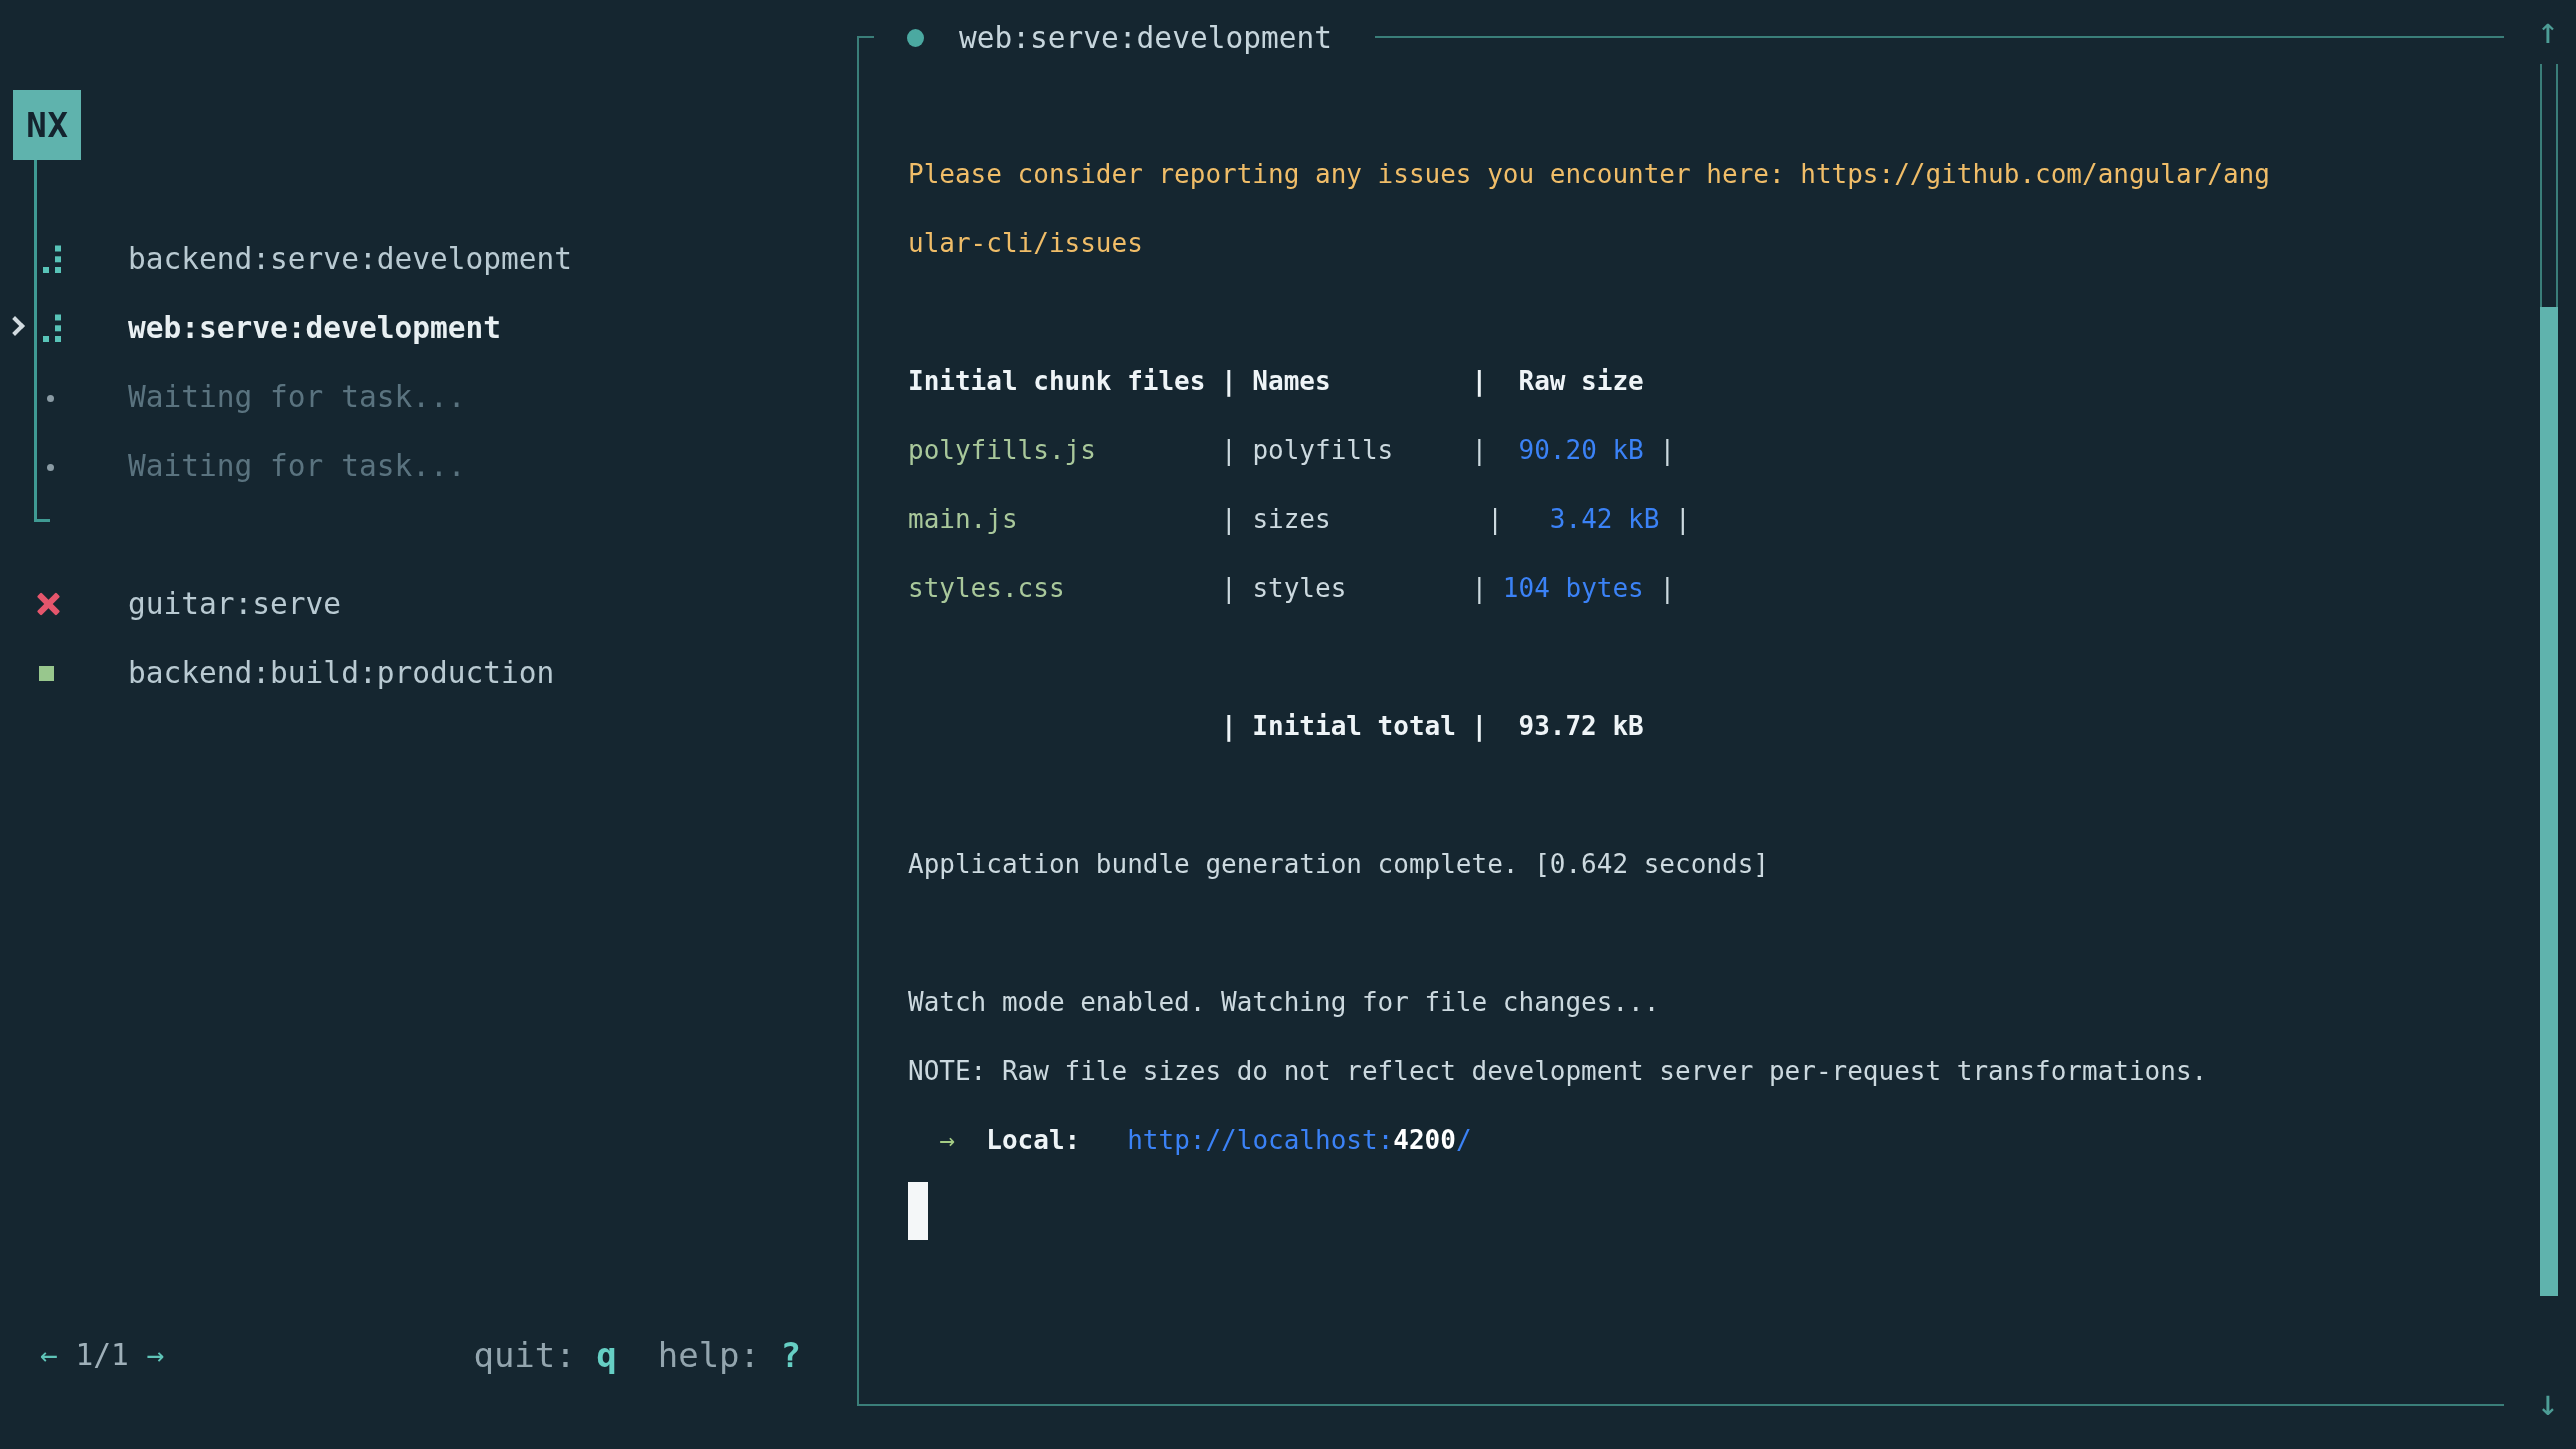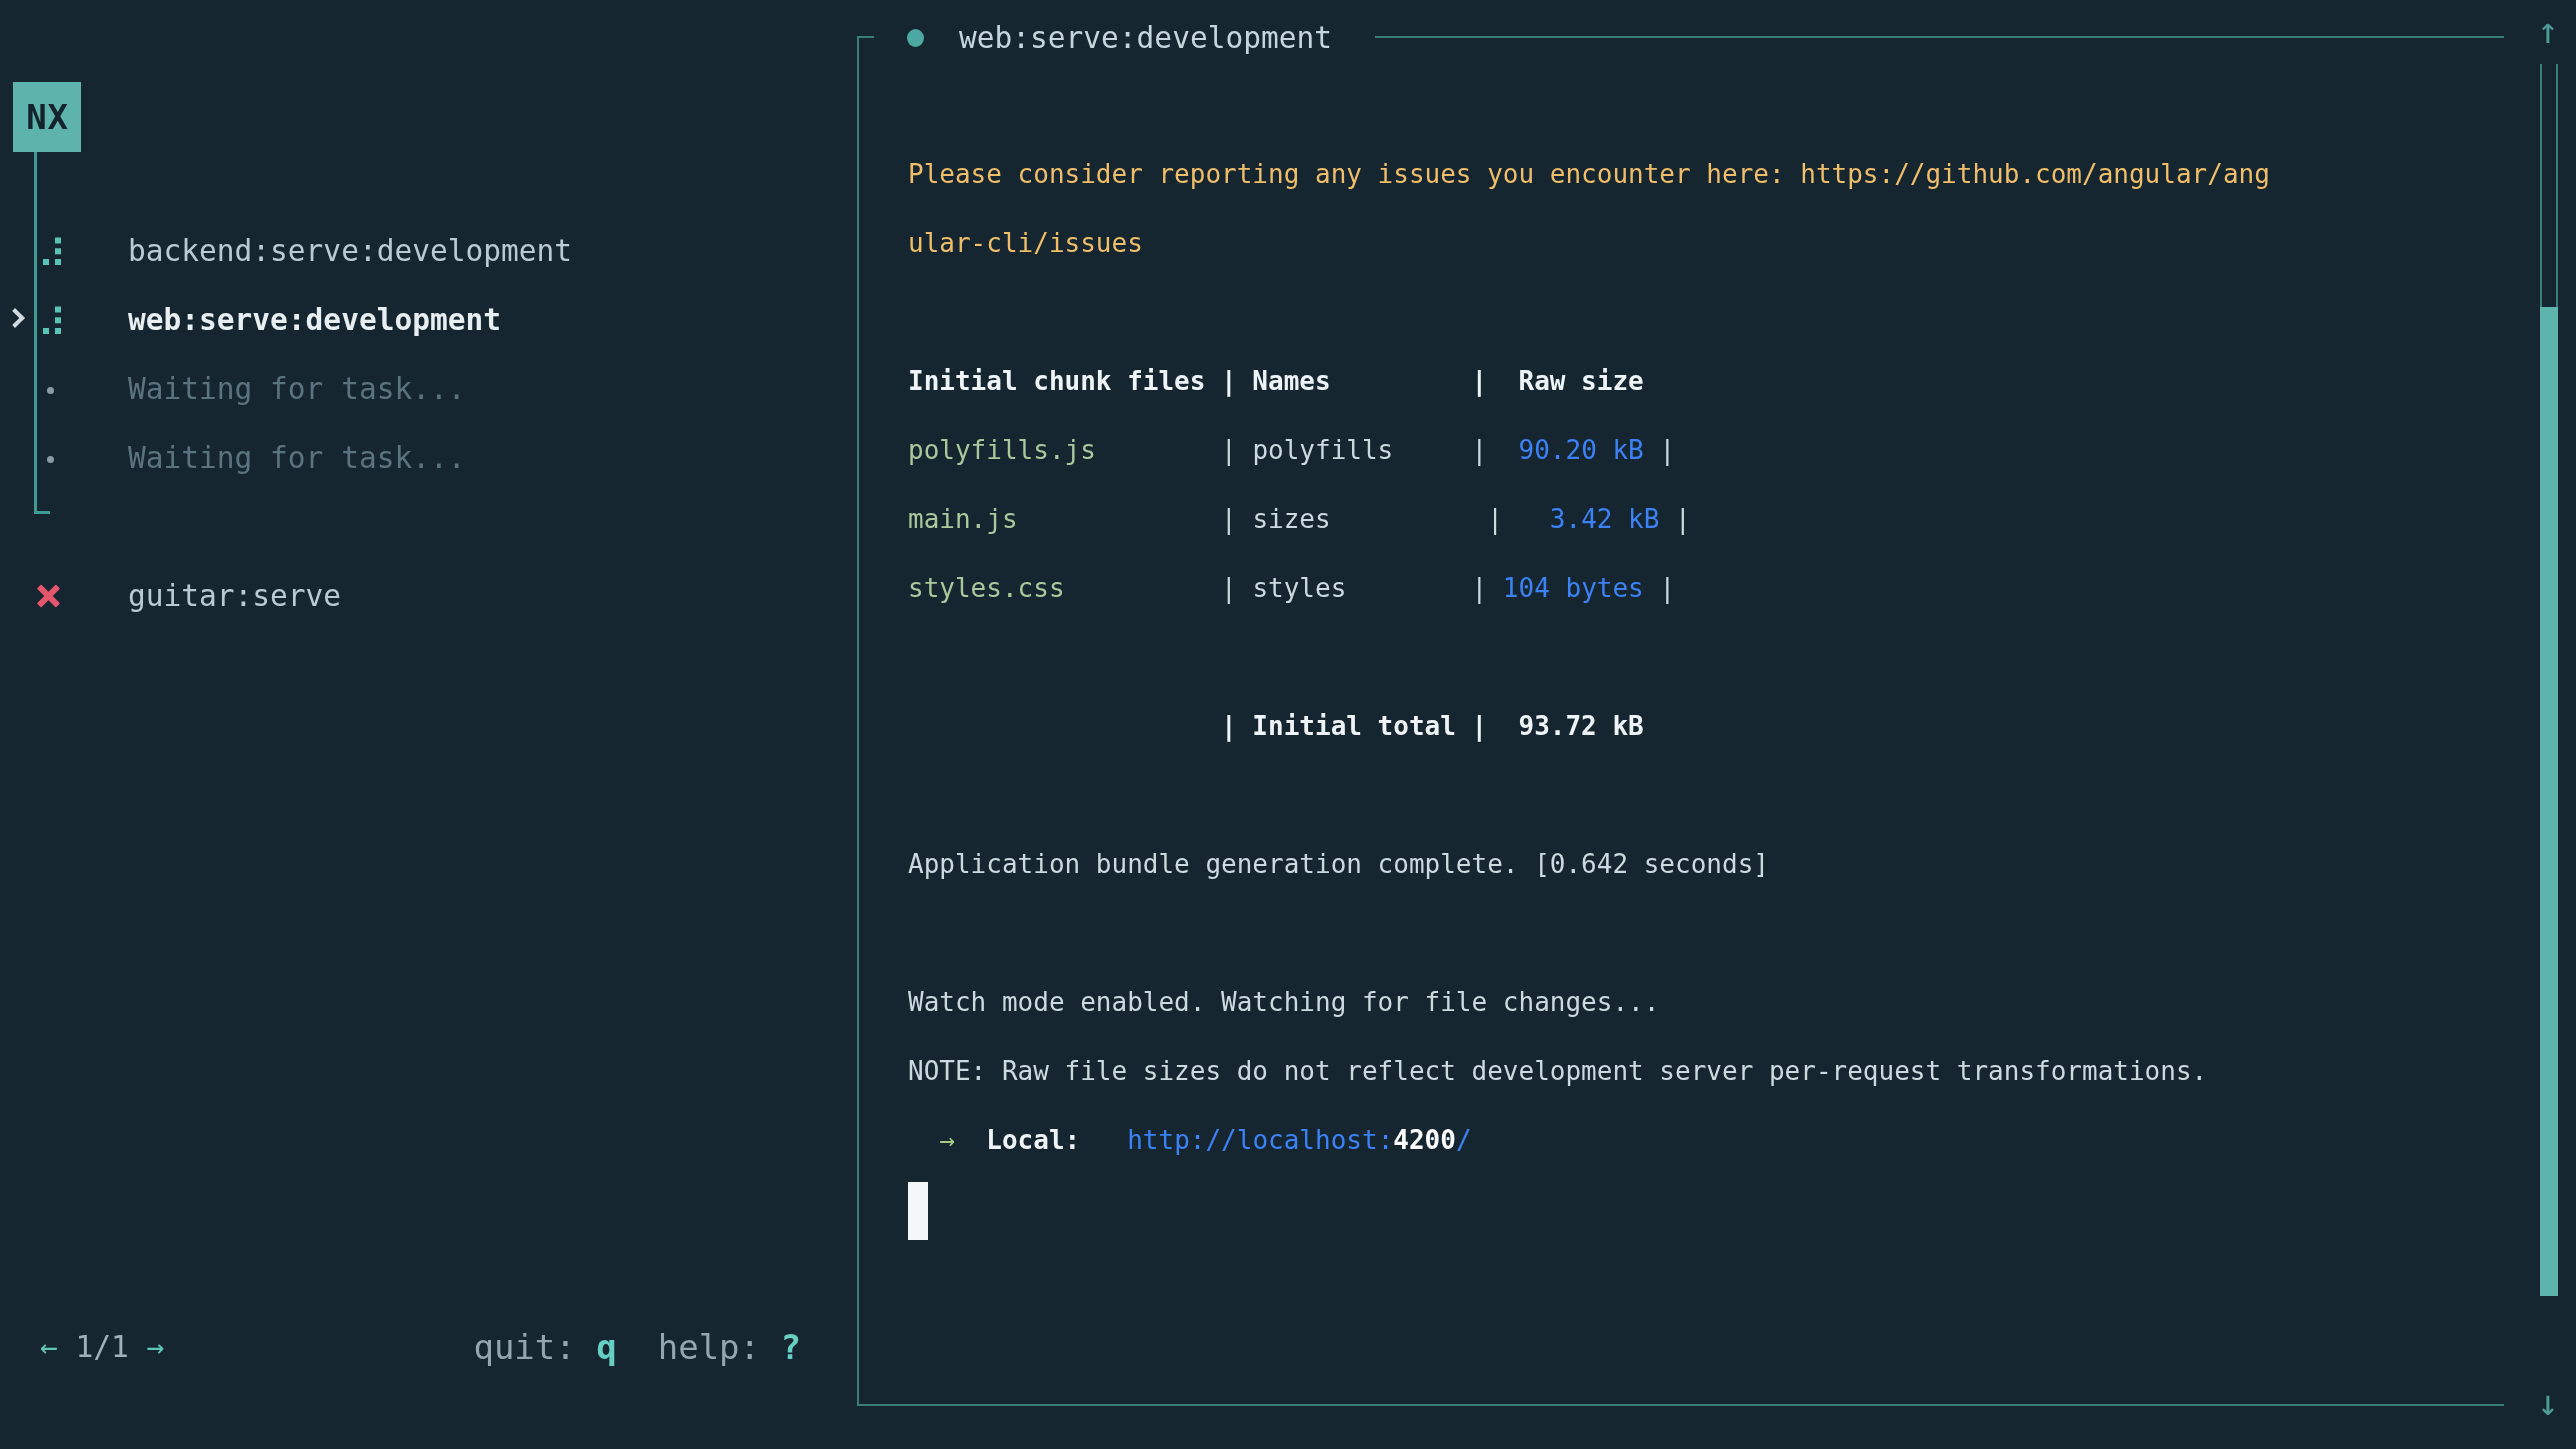"NX" .left-pane { top: 8px -> 16px }
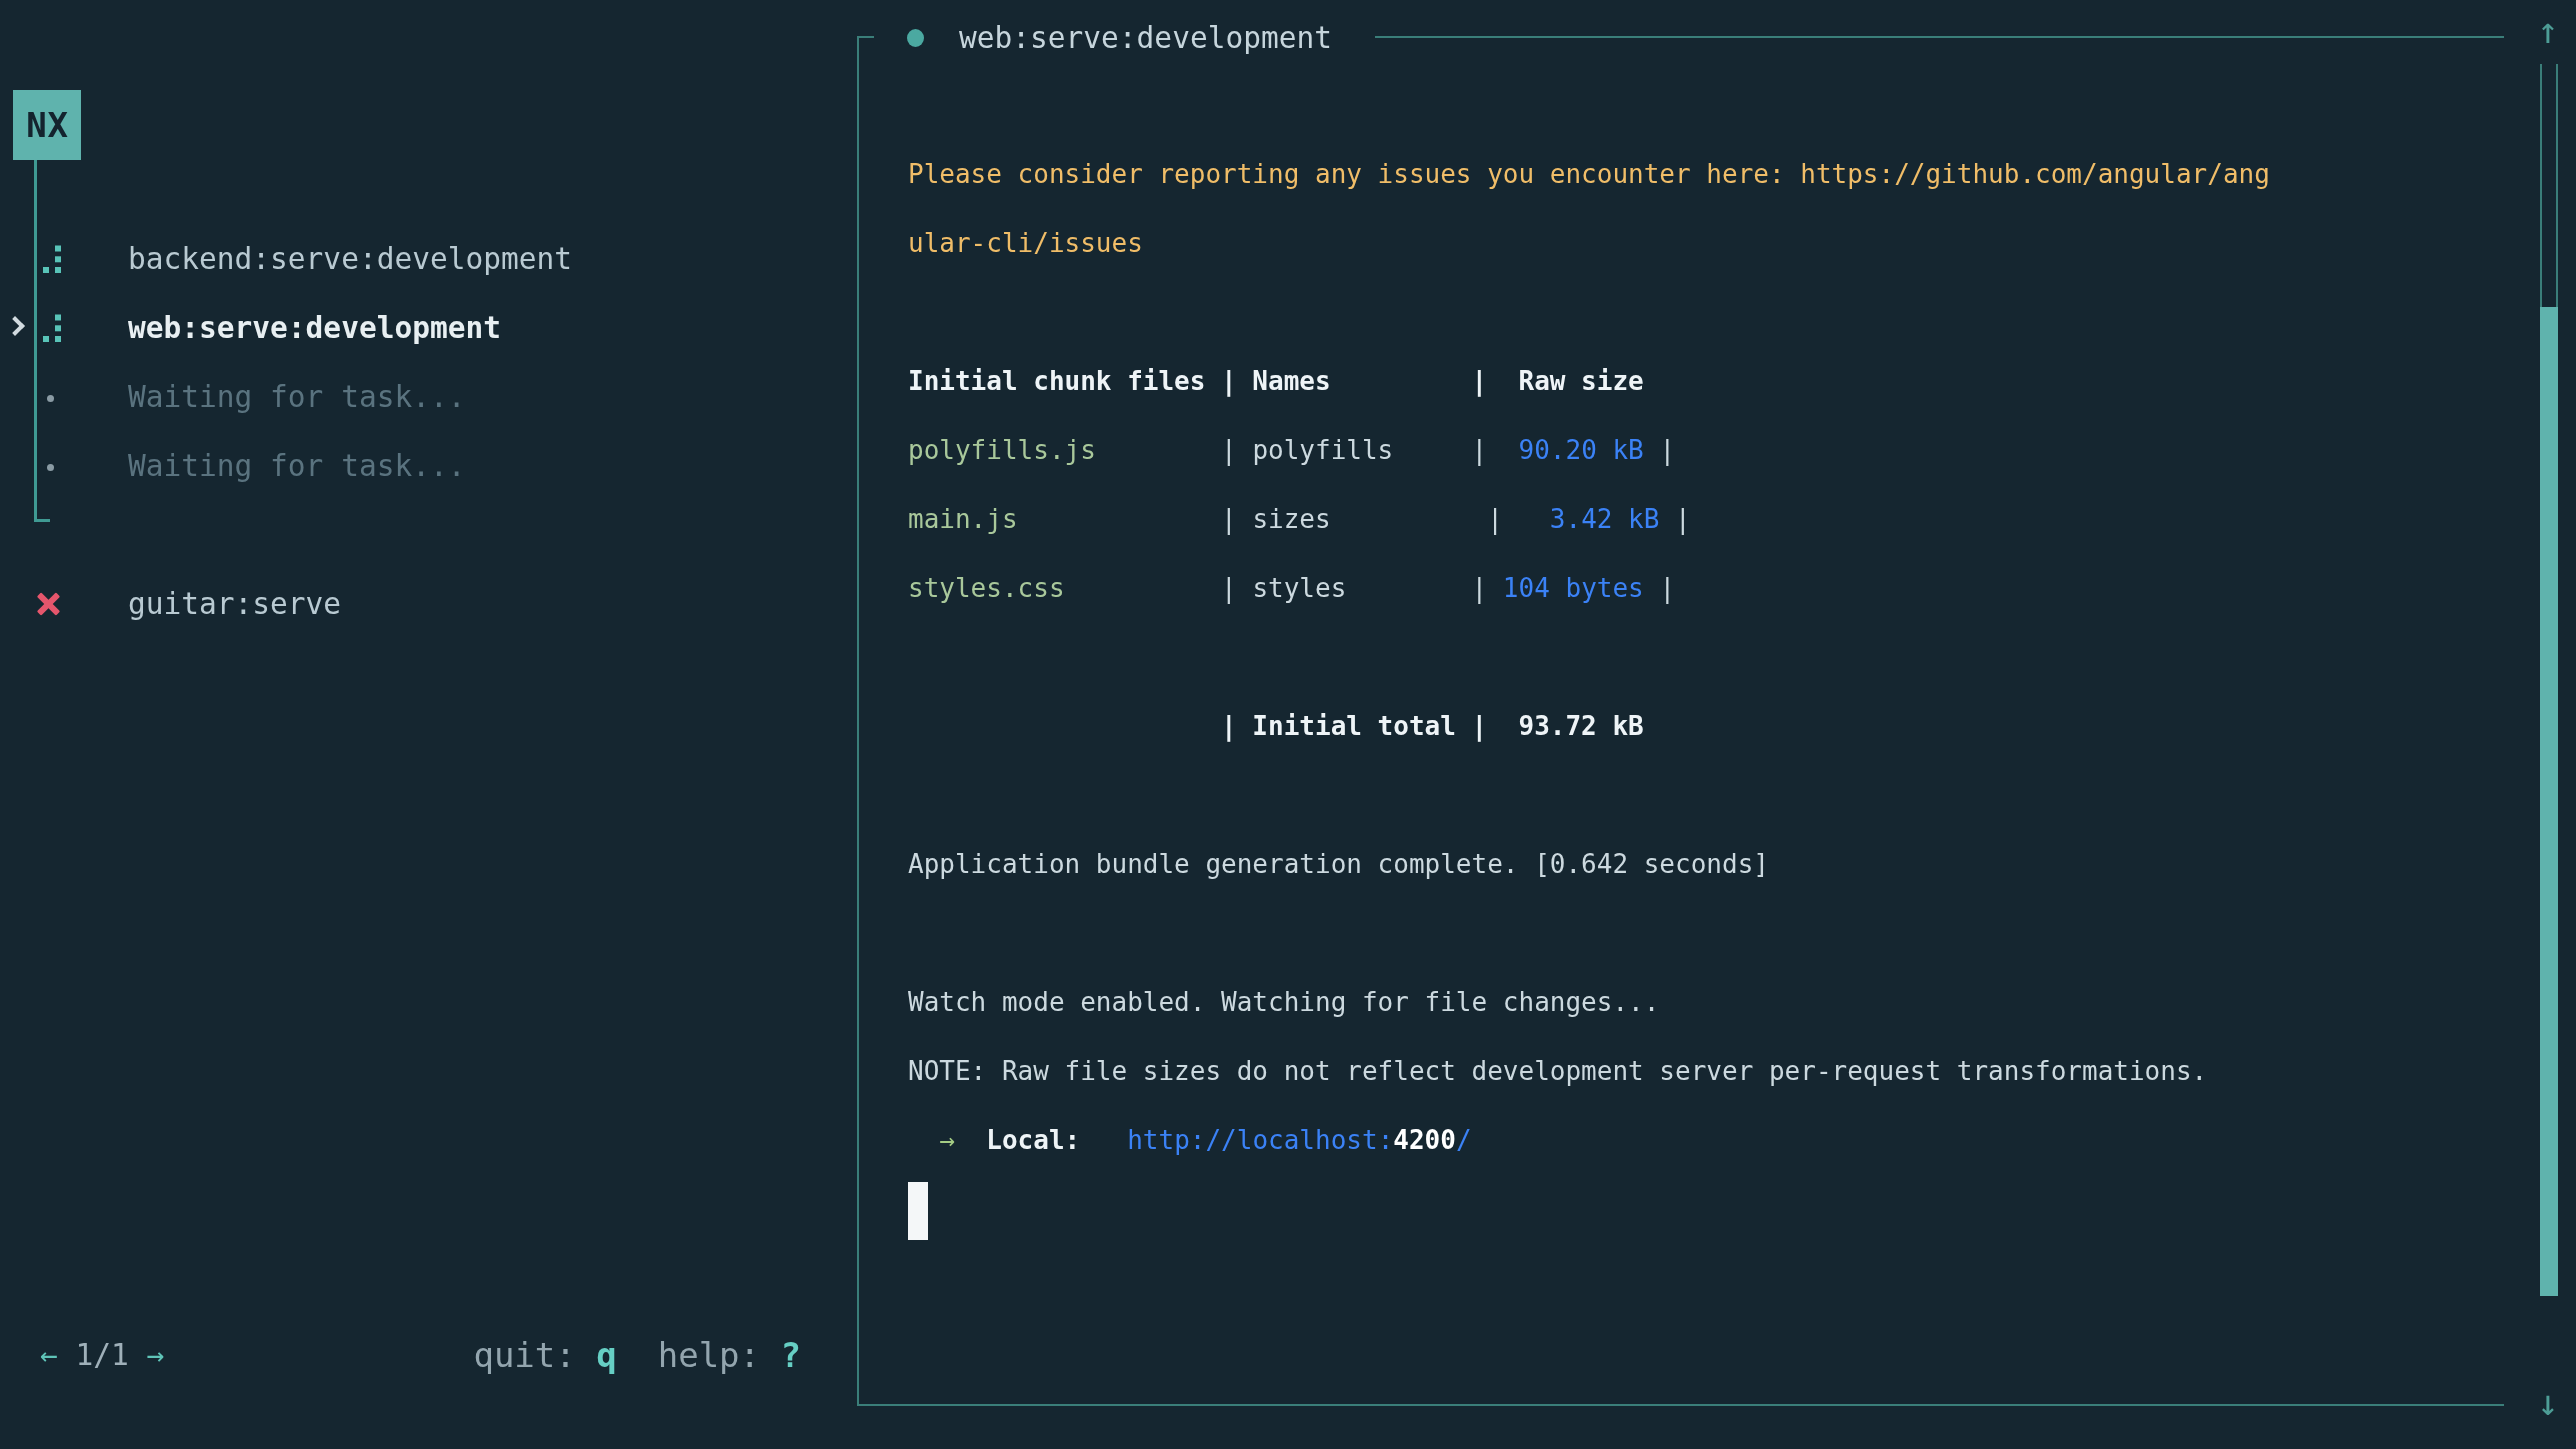"backend:build:production" div.task-row { html: none -> <div> <span></span> <span>backend:build:production</span> </div> }
